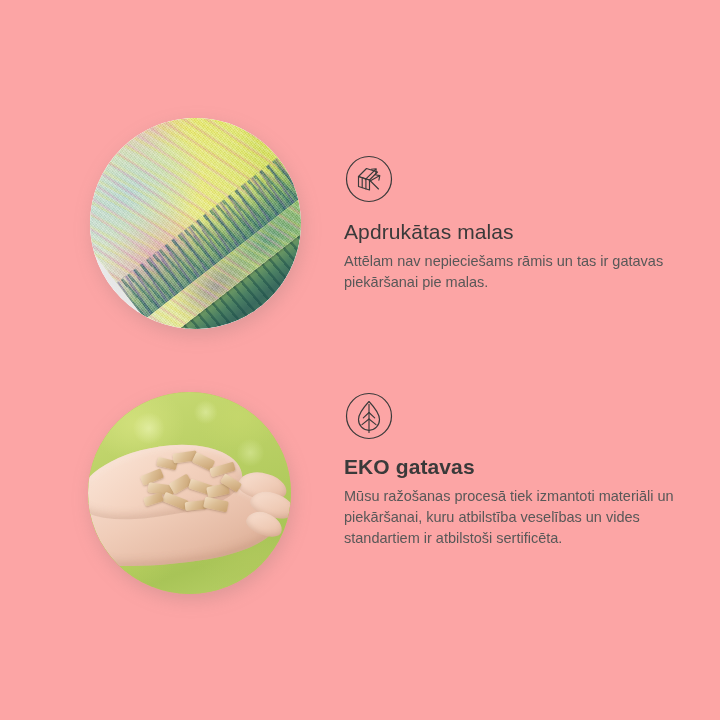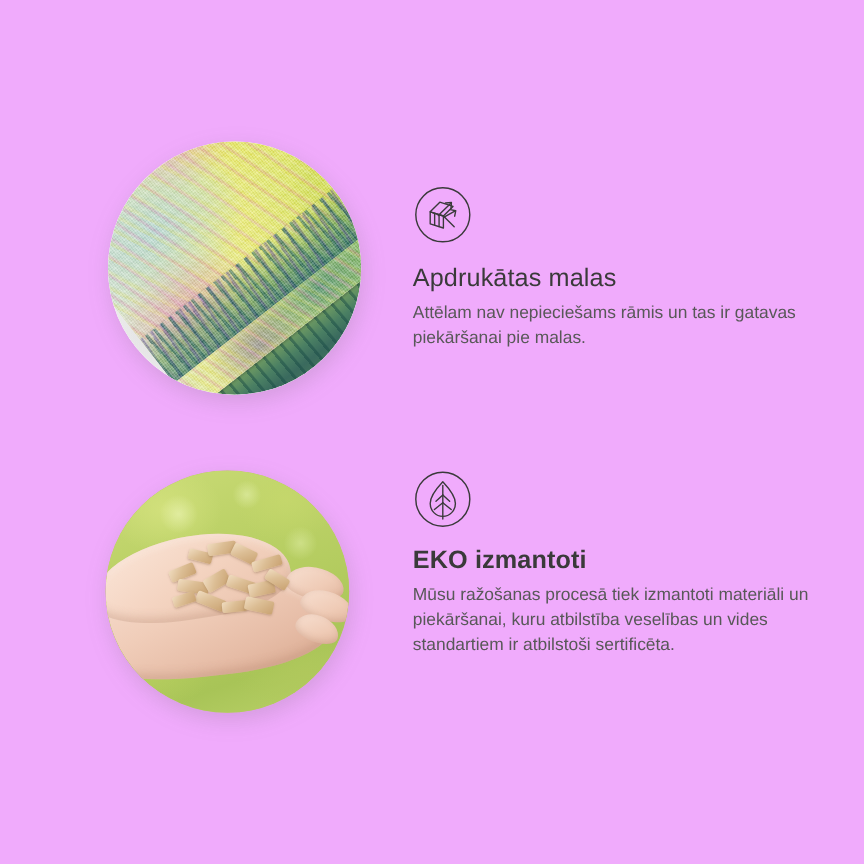"Apdrukātas malas" .page { background: #f0abfc -> #fca5a5 }
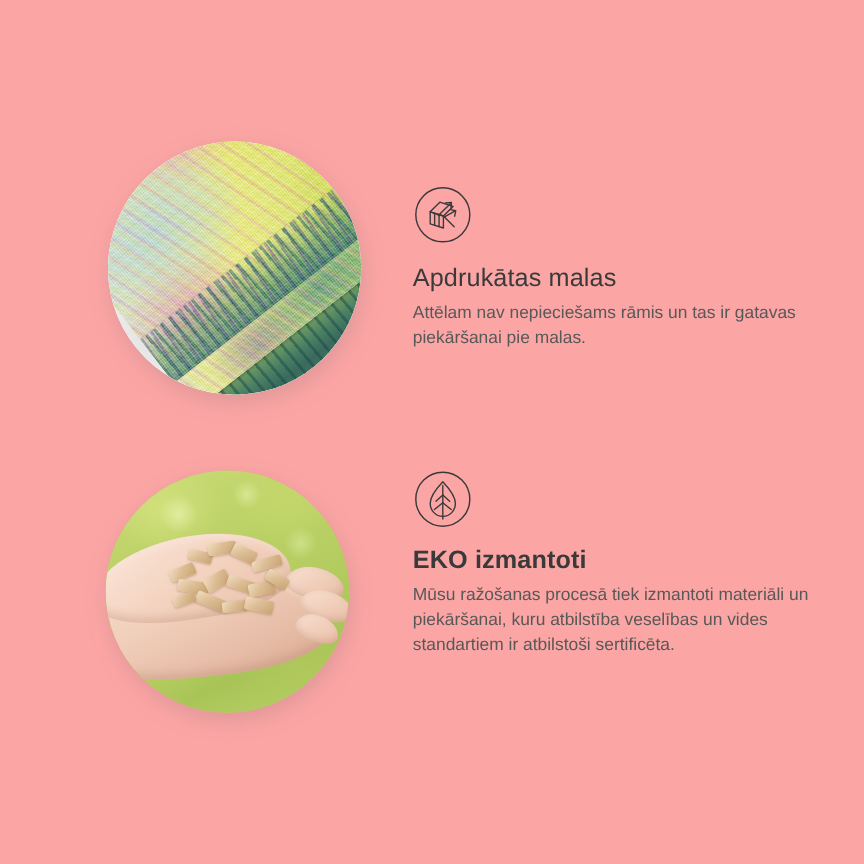"EKO izmantoti" h2.feature-title { text: izmantoti -> gatavas }
